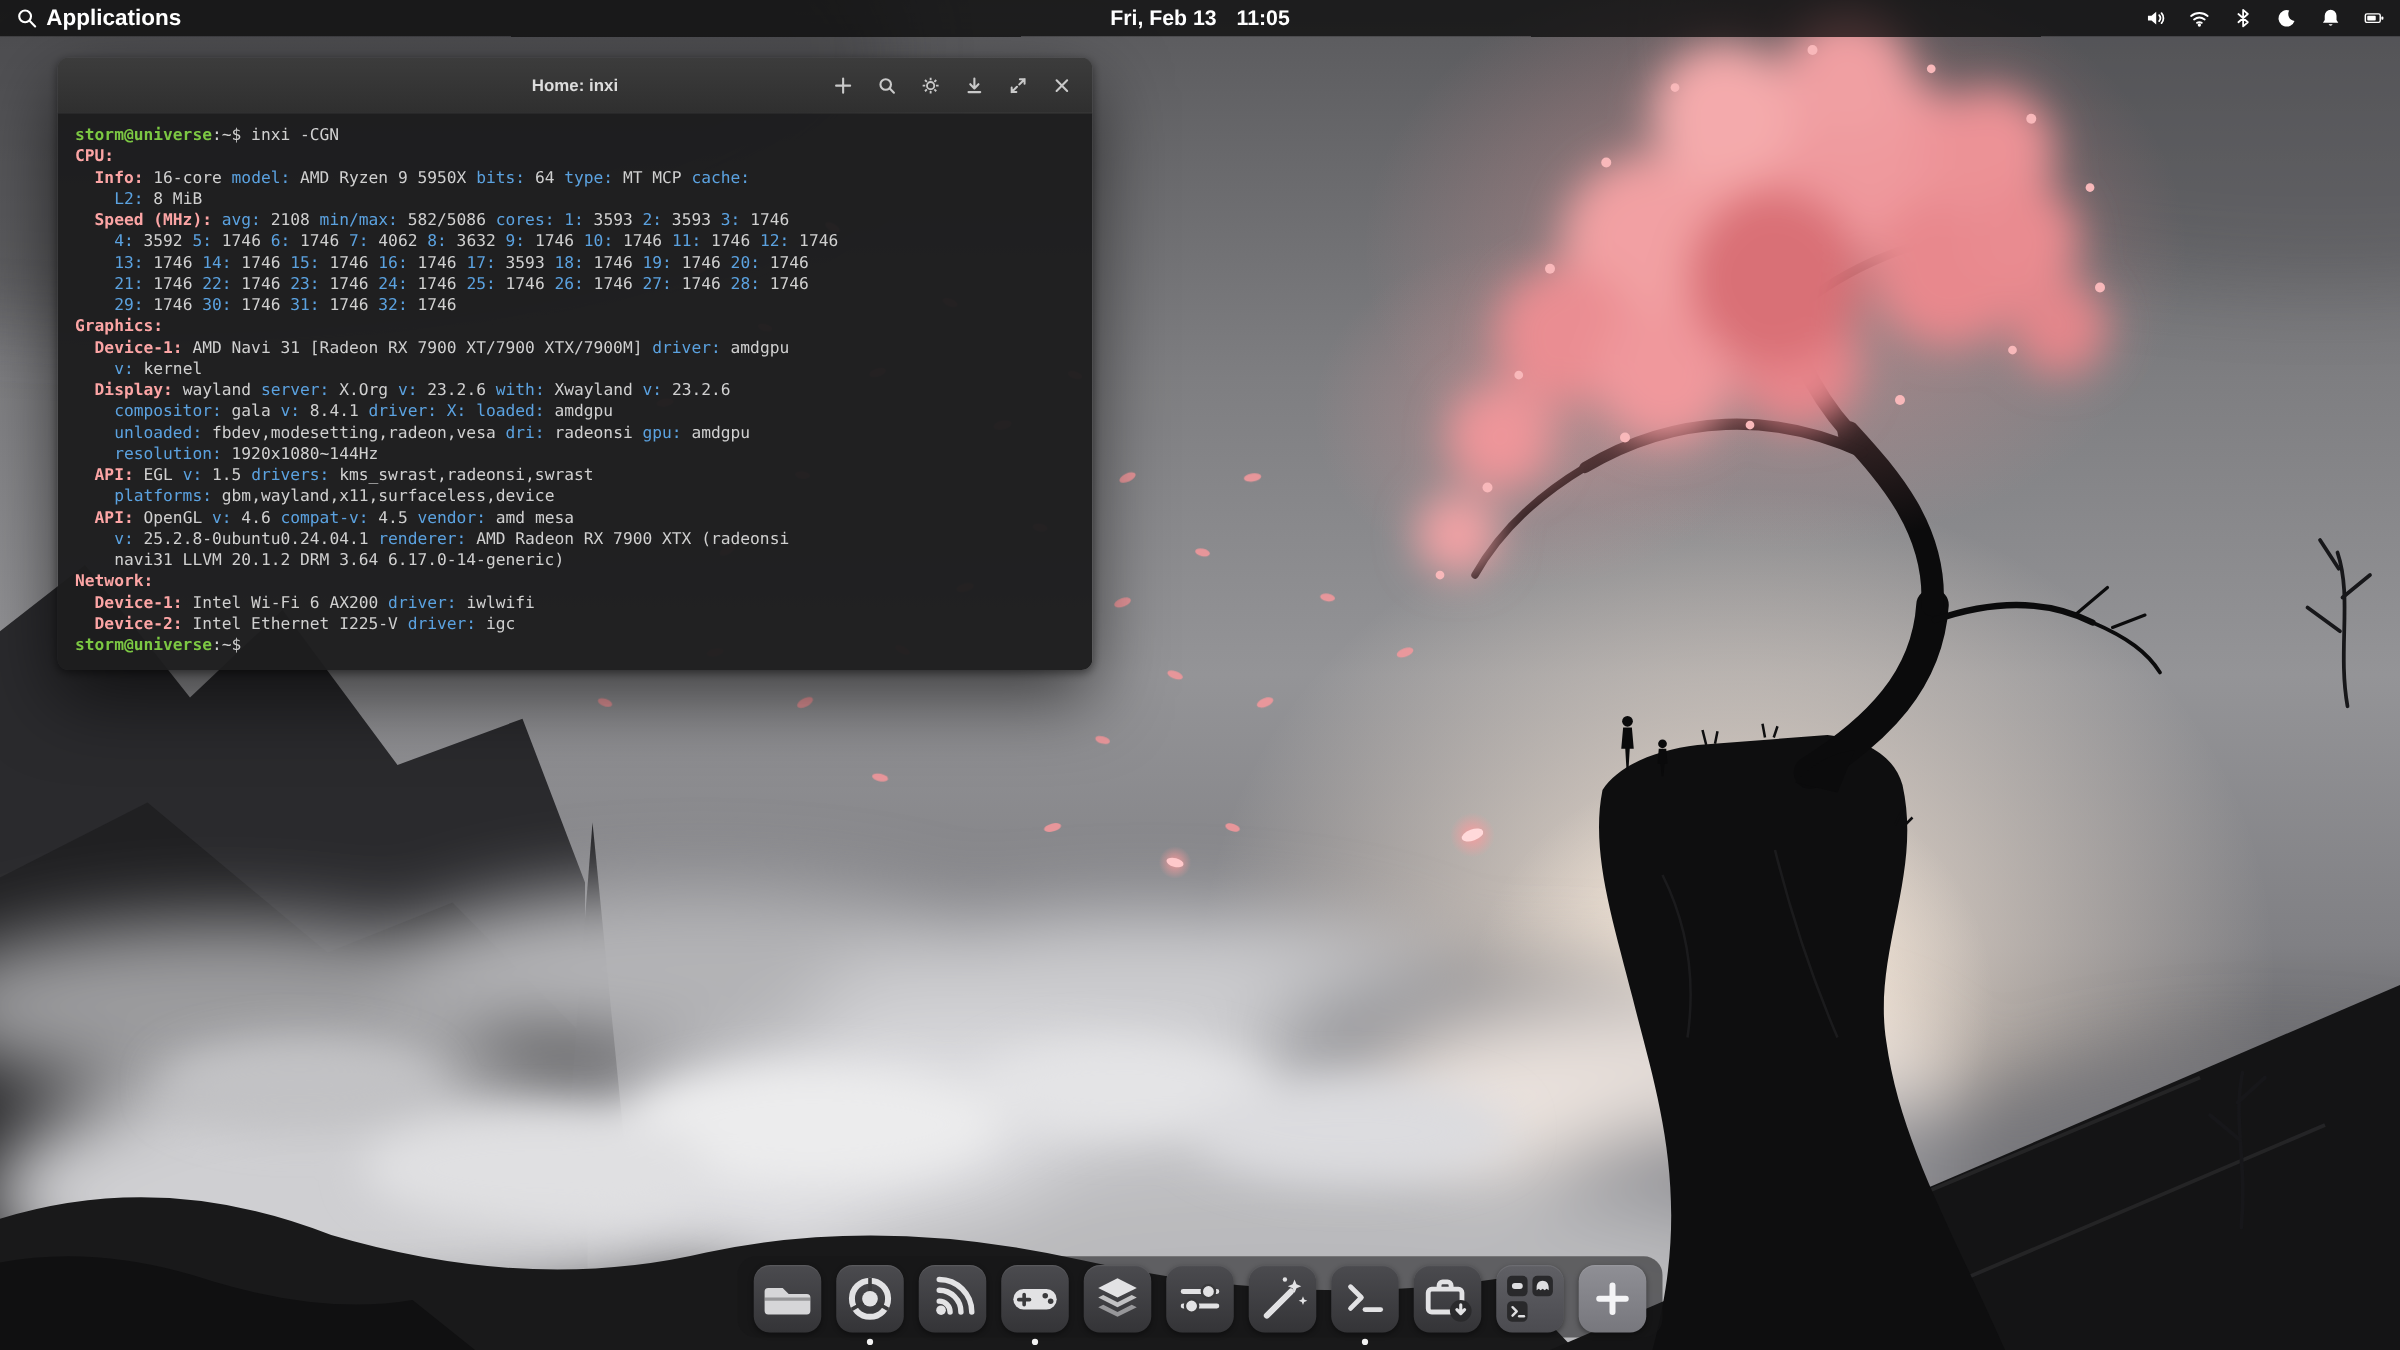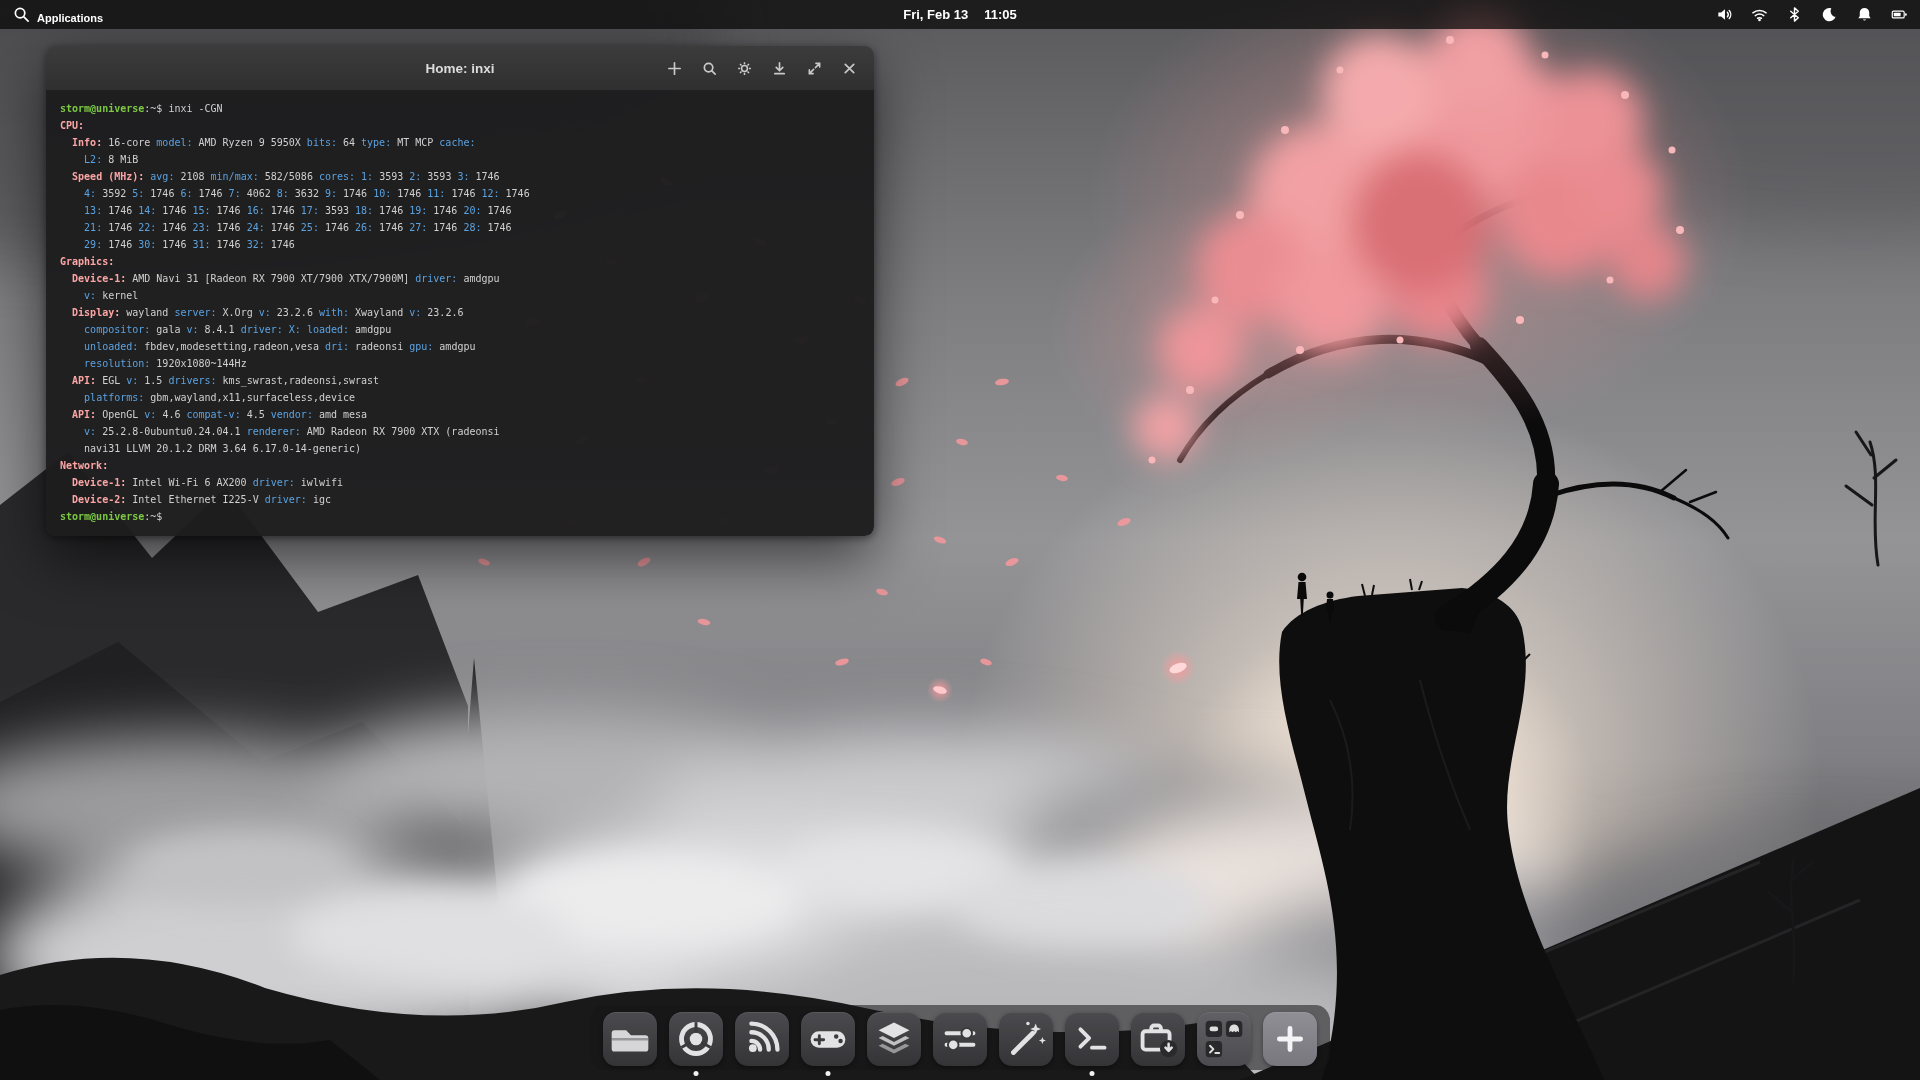"Applications" .panel-left { align-items: flex-end -> center; font-size: 11px -> 18px }
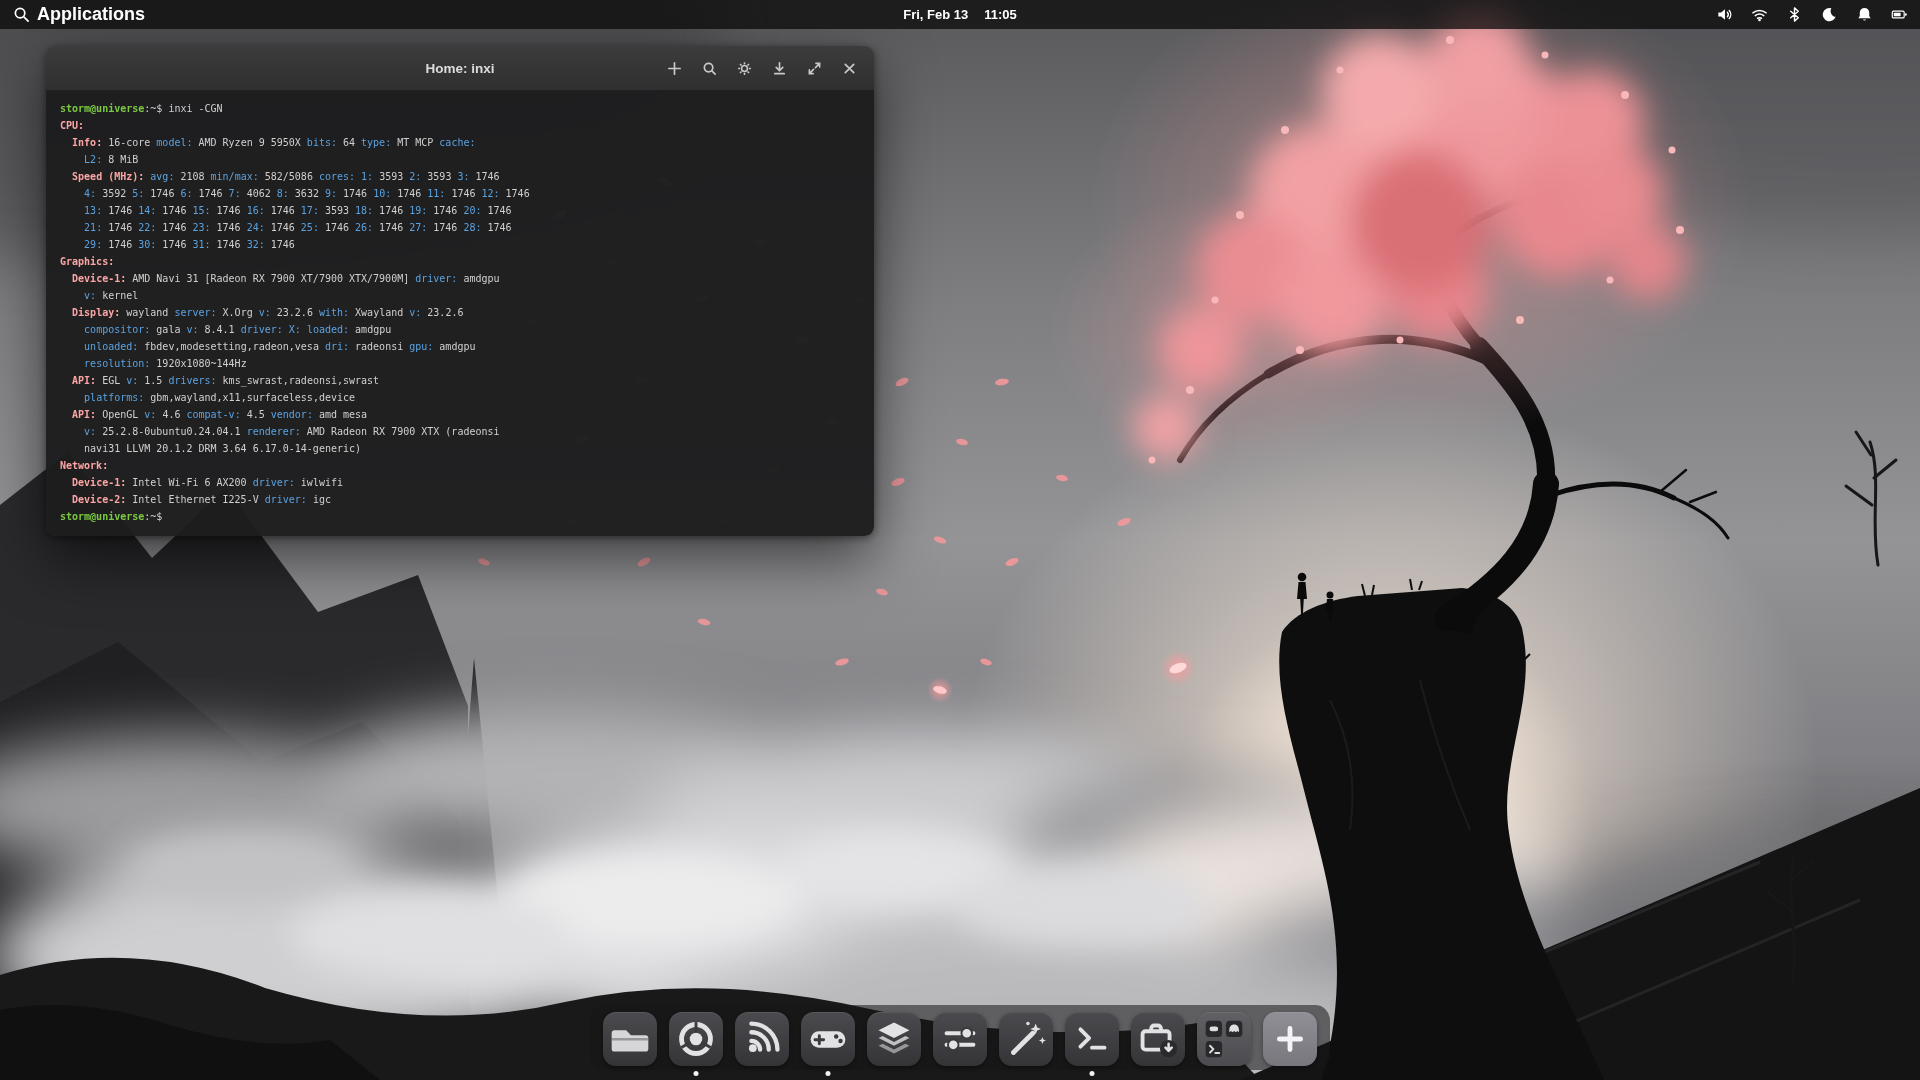"Fri, Feb 13" .panel-center { font-size: 13px -> 17px }
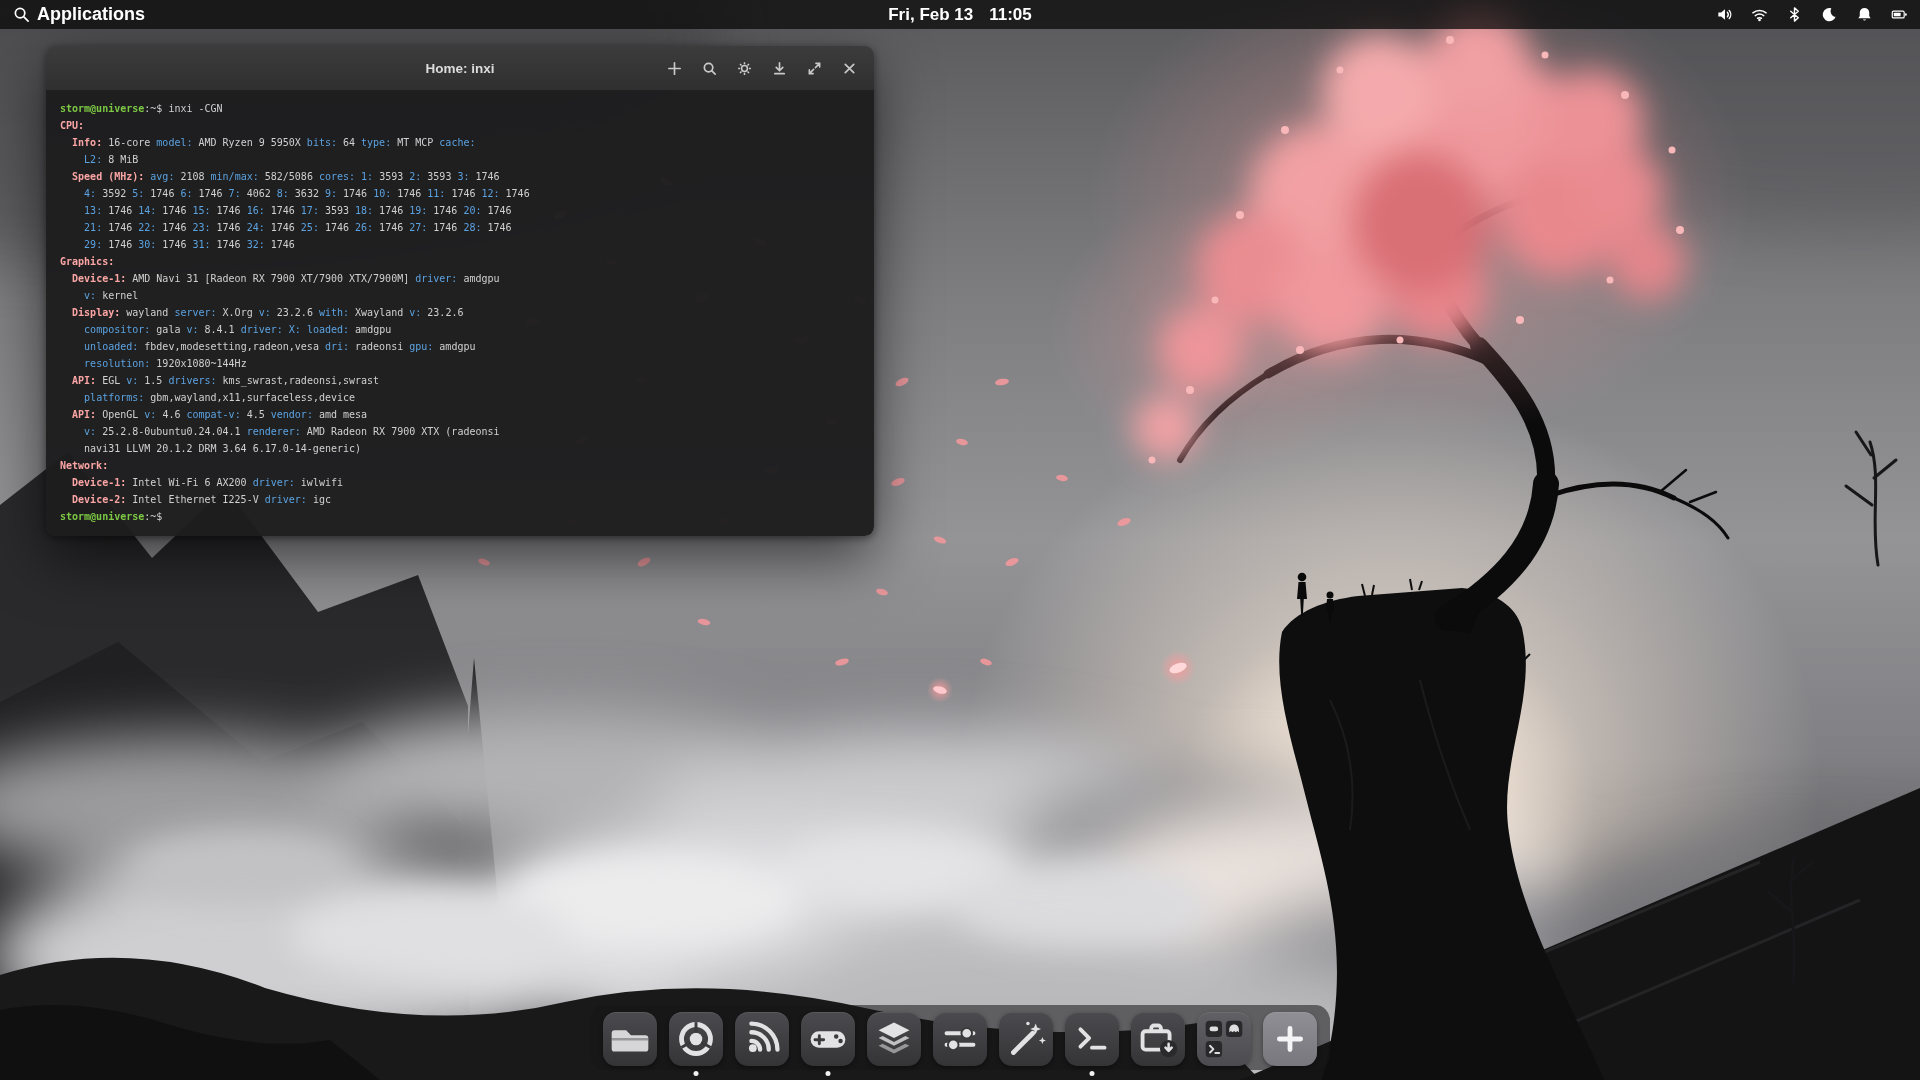"storm@universe:~$ inxi -CGN" .terminal-body { font-size: 10px -> 13px }
